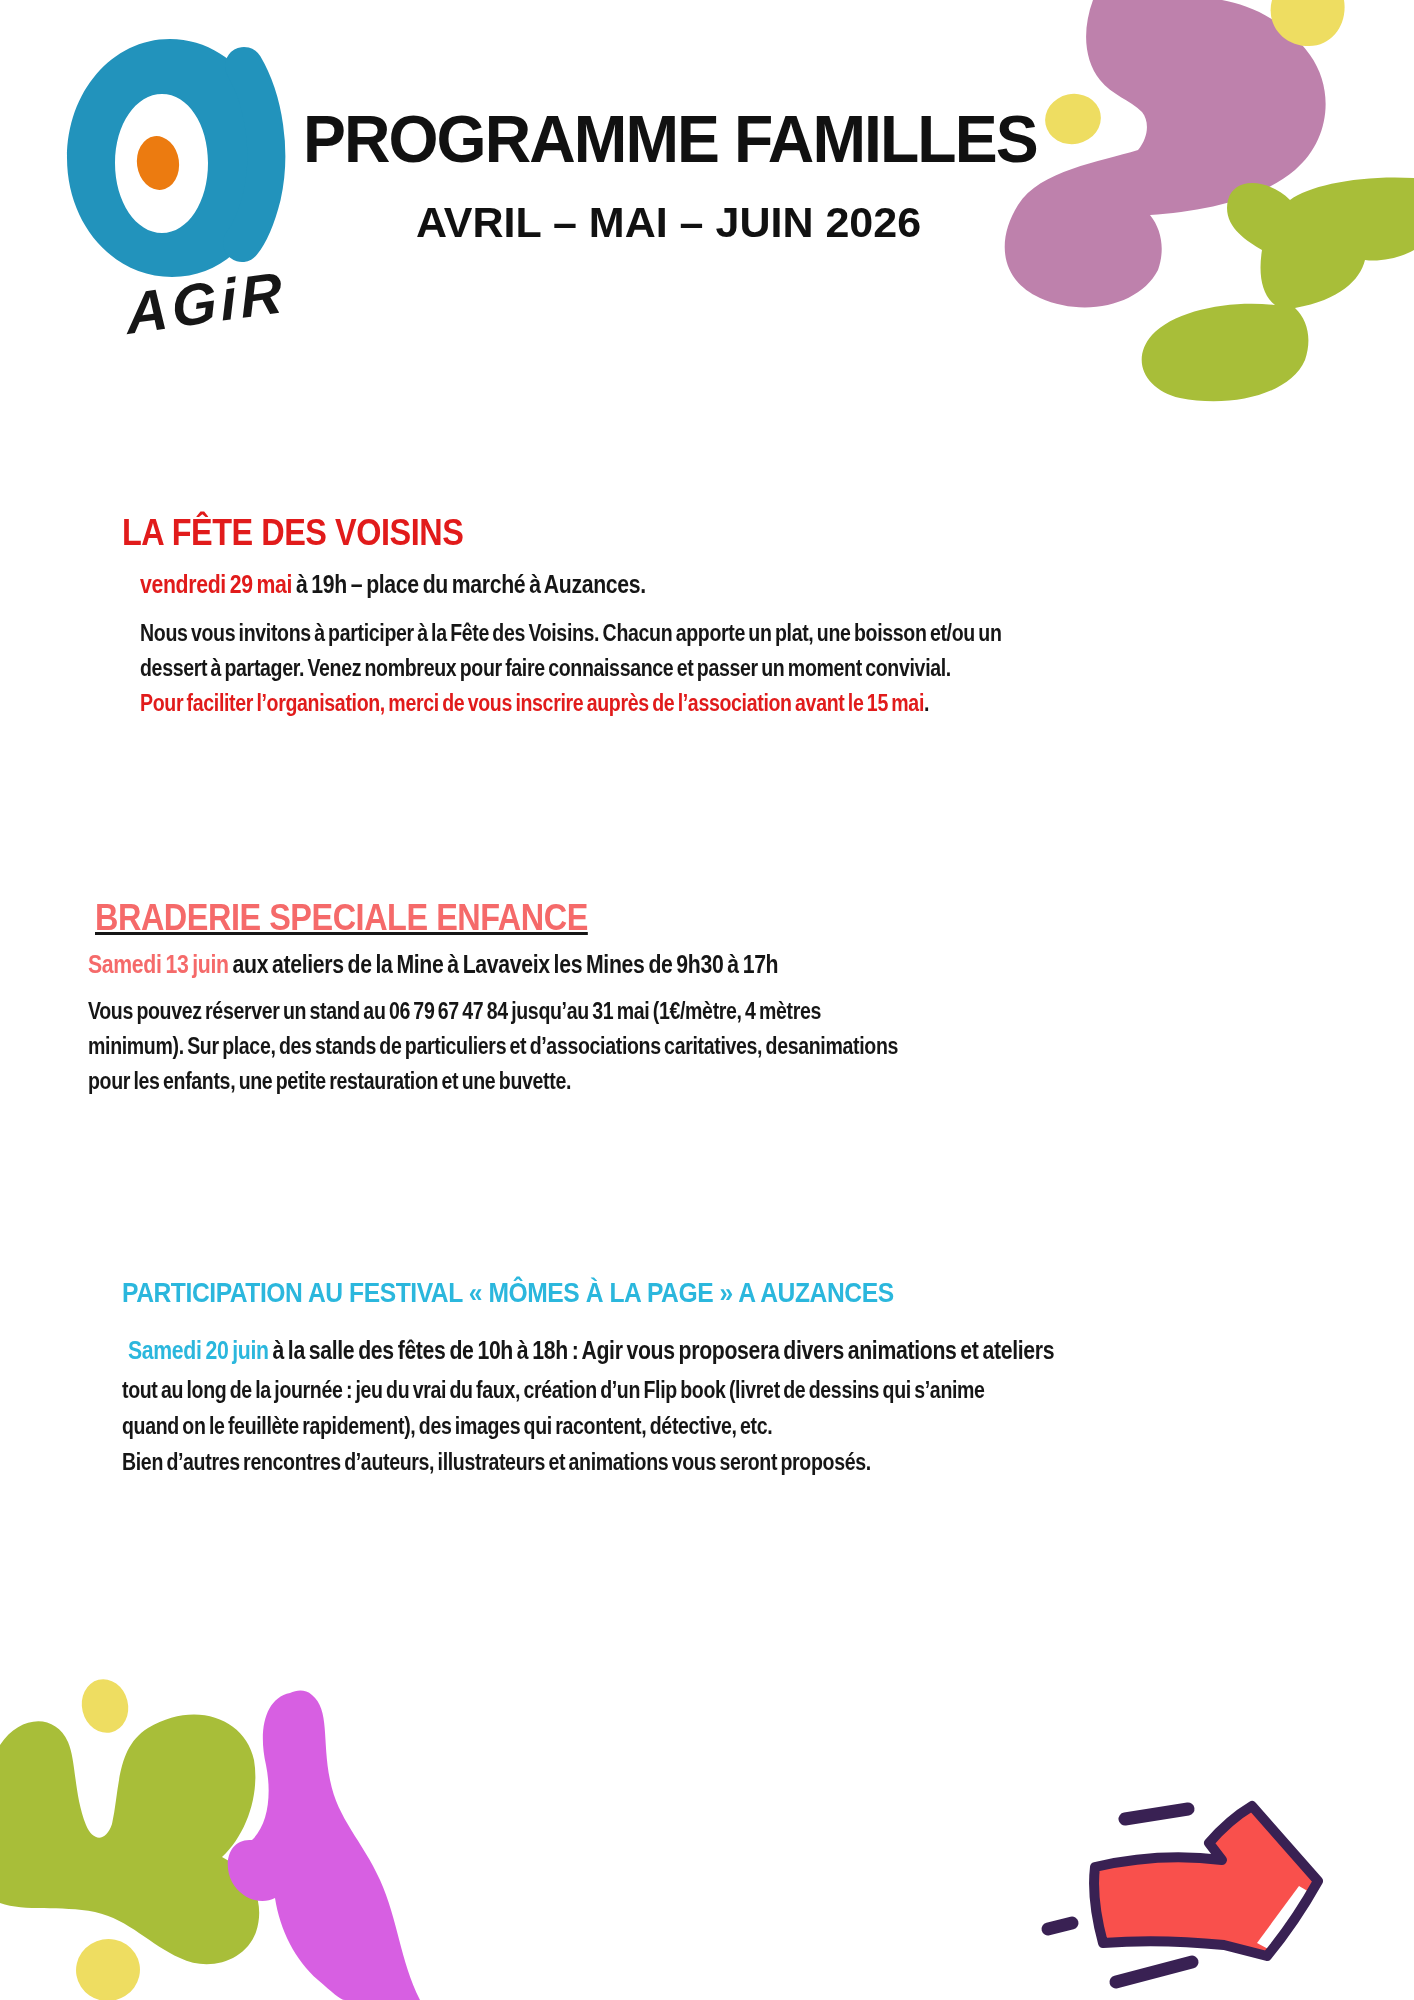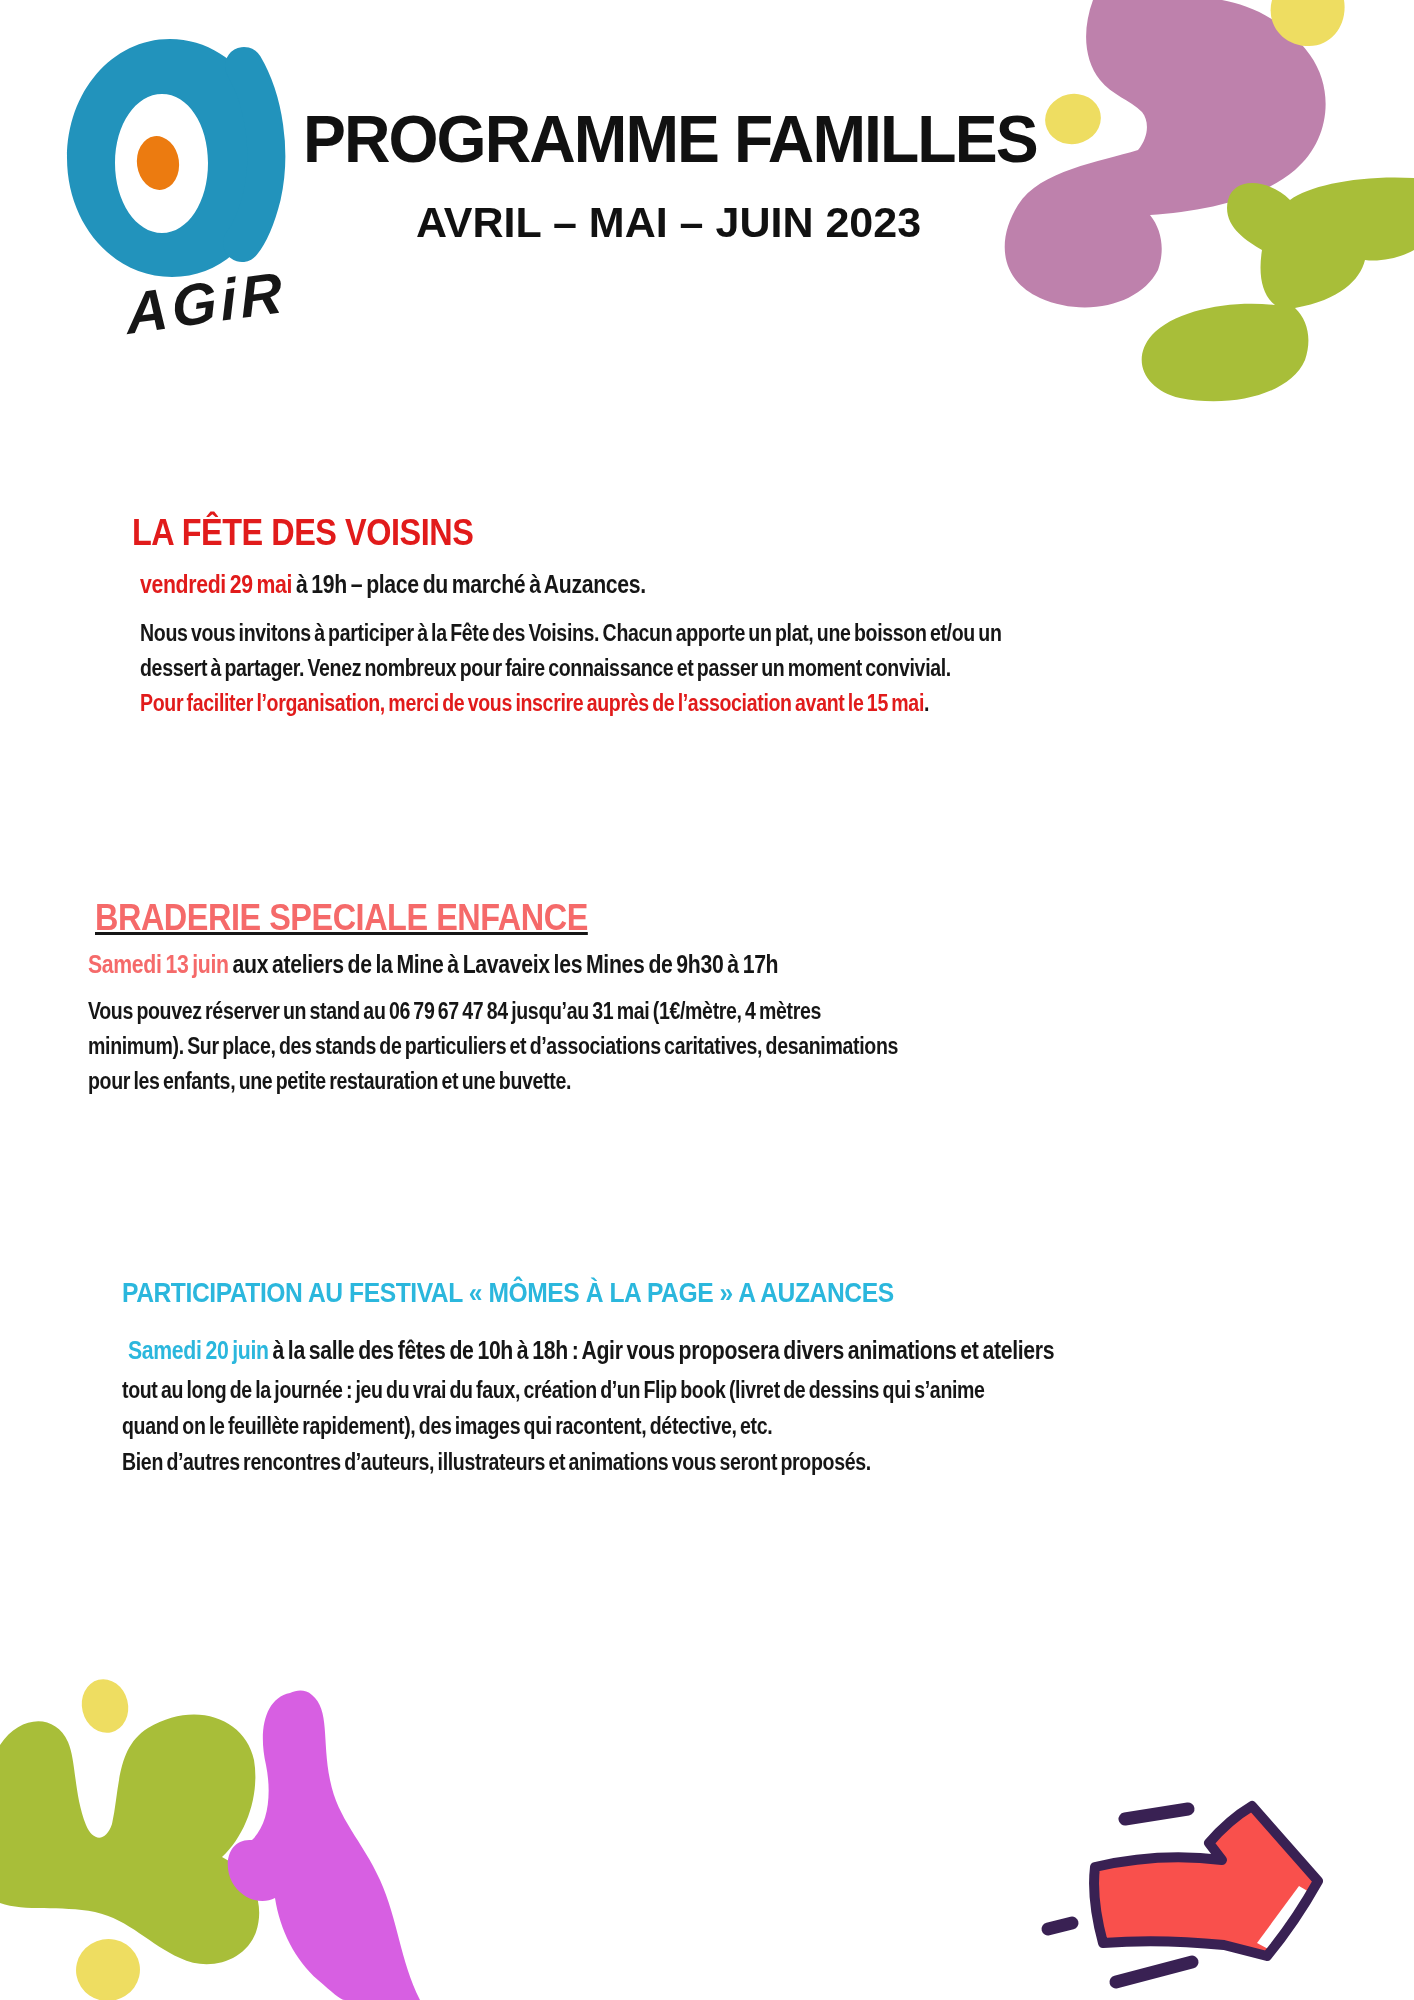"AVRIL – MAI – JUIN" div.subtitle { text: 2023 -> 2026 }
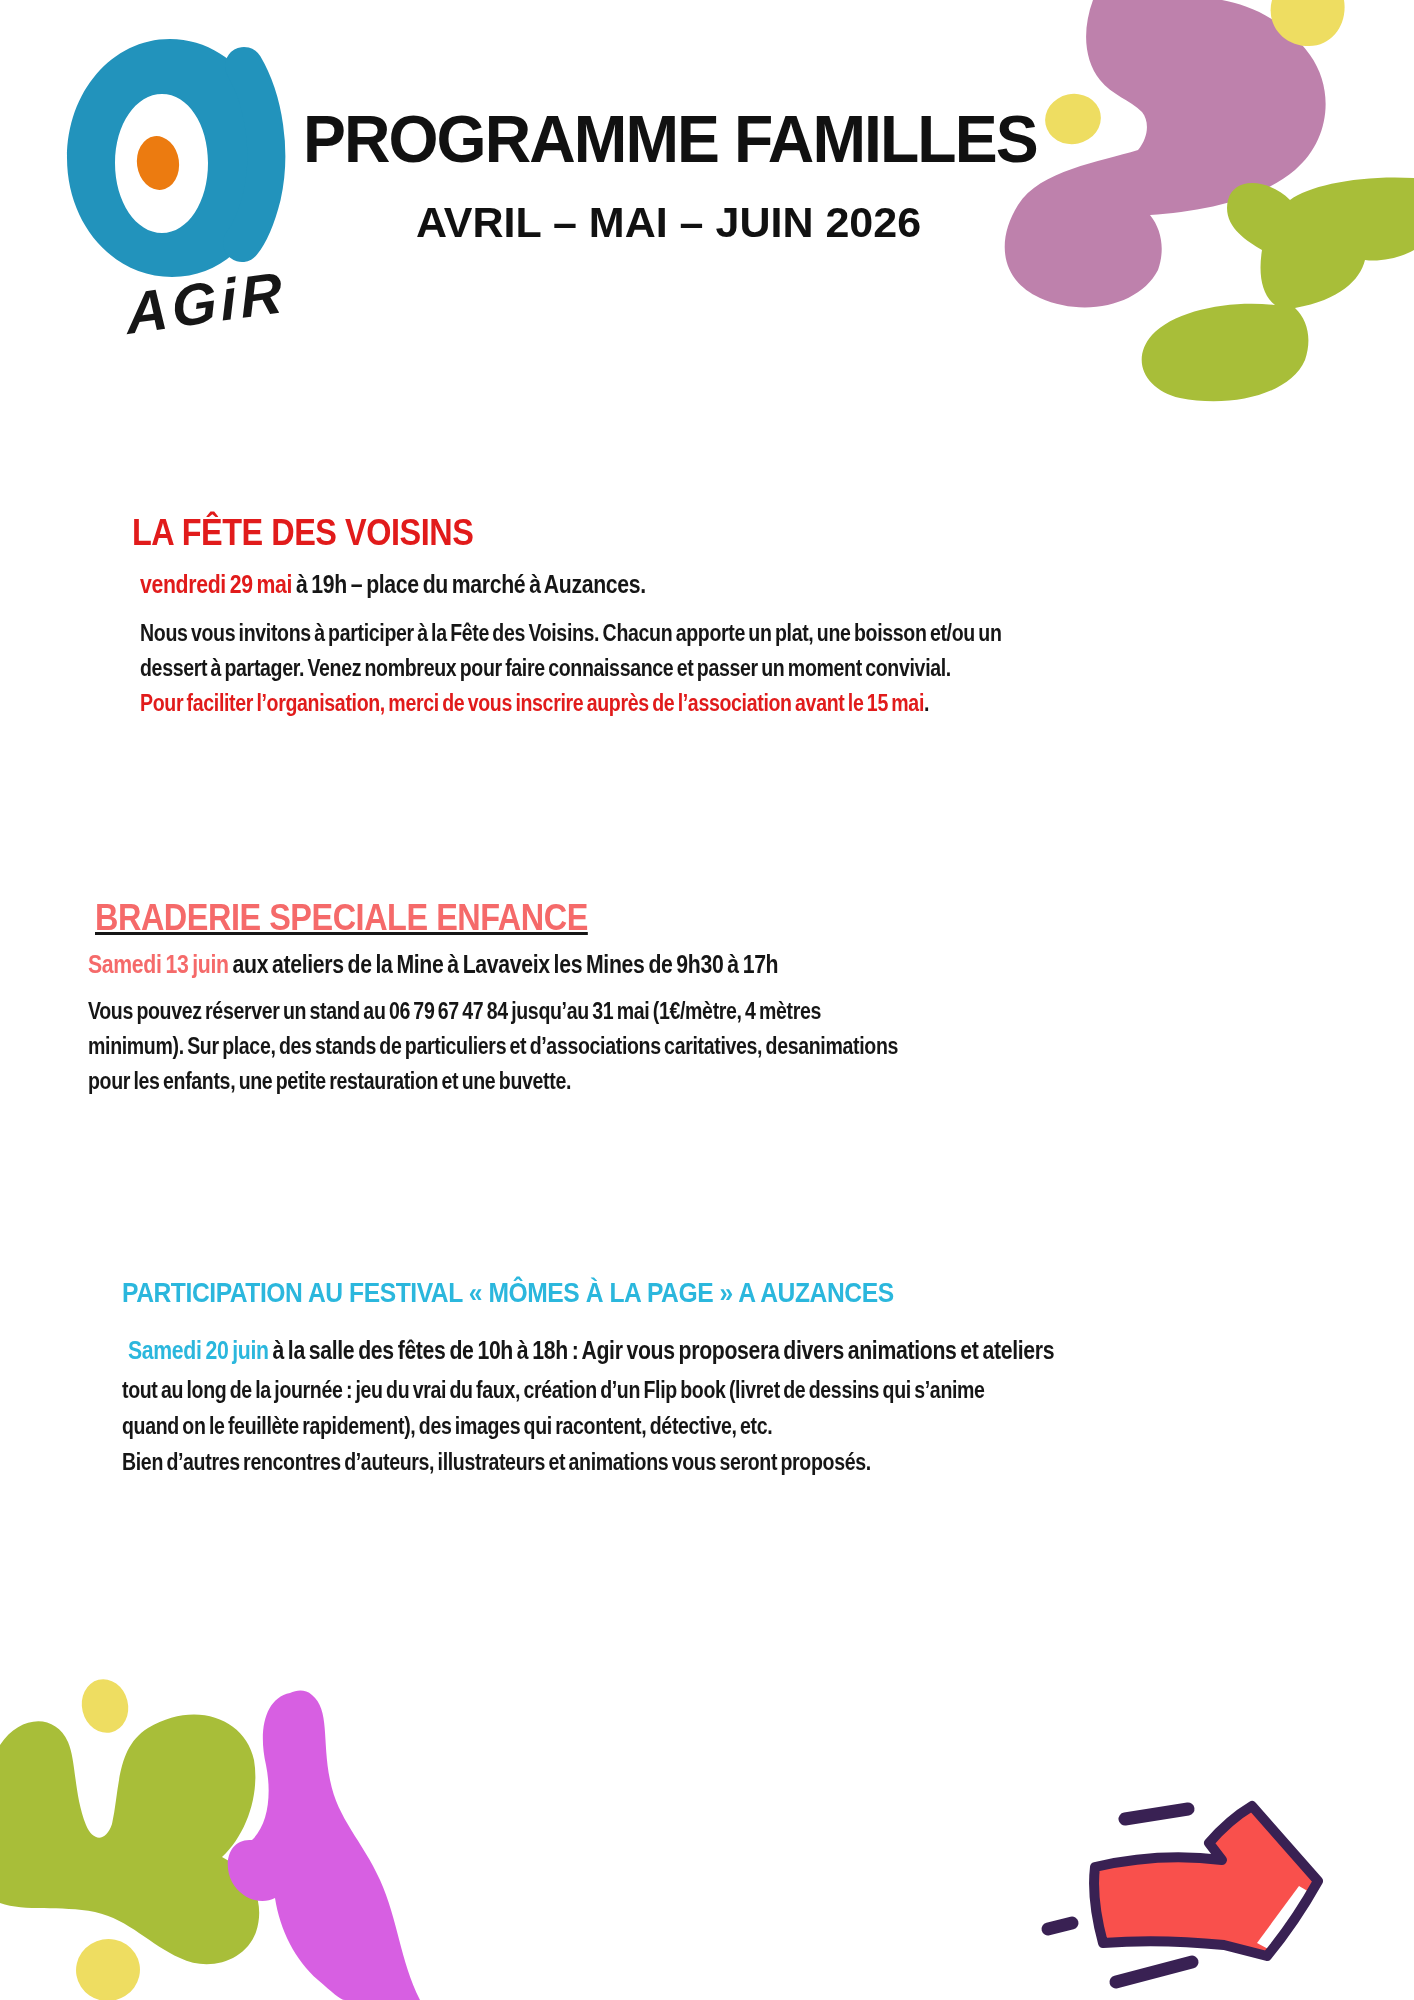"LA FÊTE DES VOISINS" div.sec { left: 132px -> 122px }
